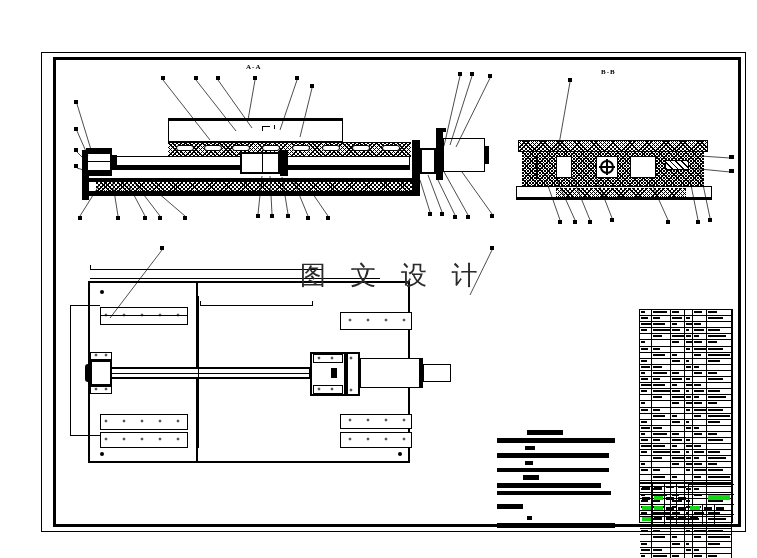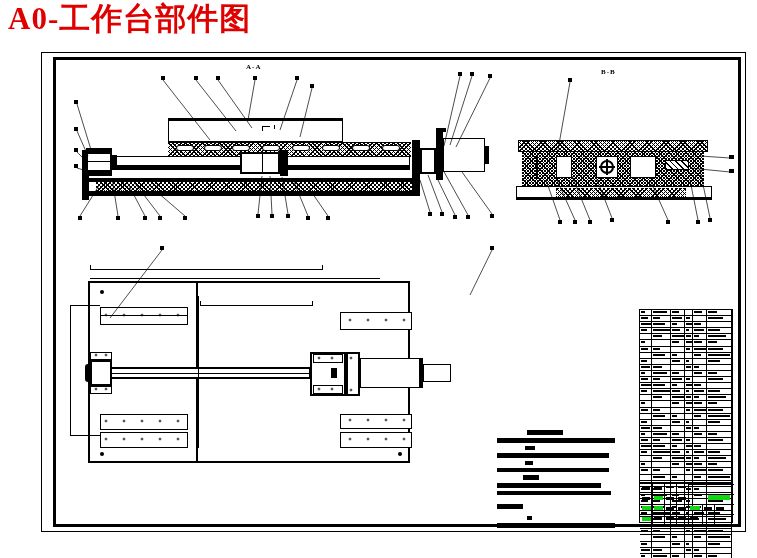"A0-工作台部件图" div.title { html: <div>A0-工作台部件图</div> -> none }
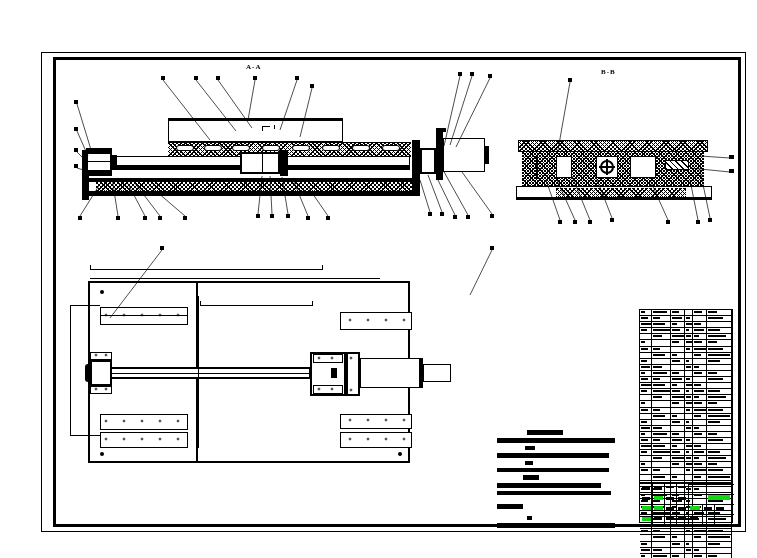"图 文 设 计" div.watermark { html: none -> <div>图 文 设 计</div> }
